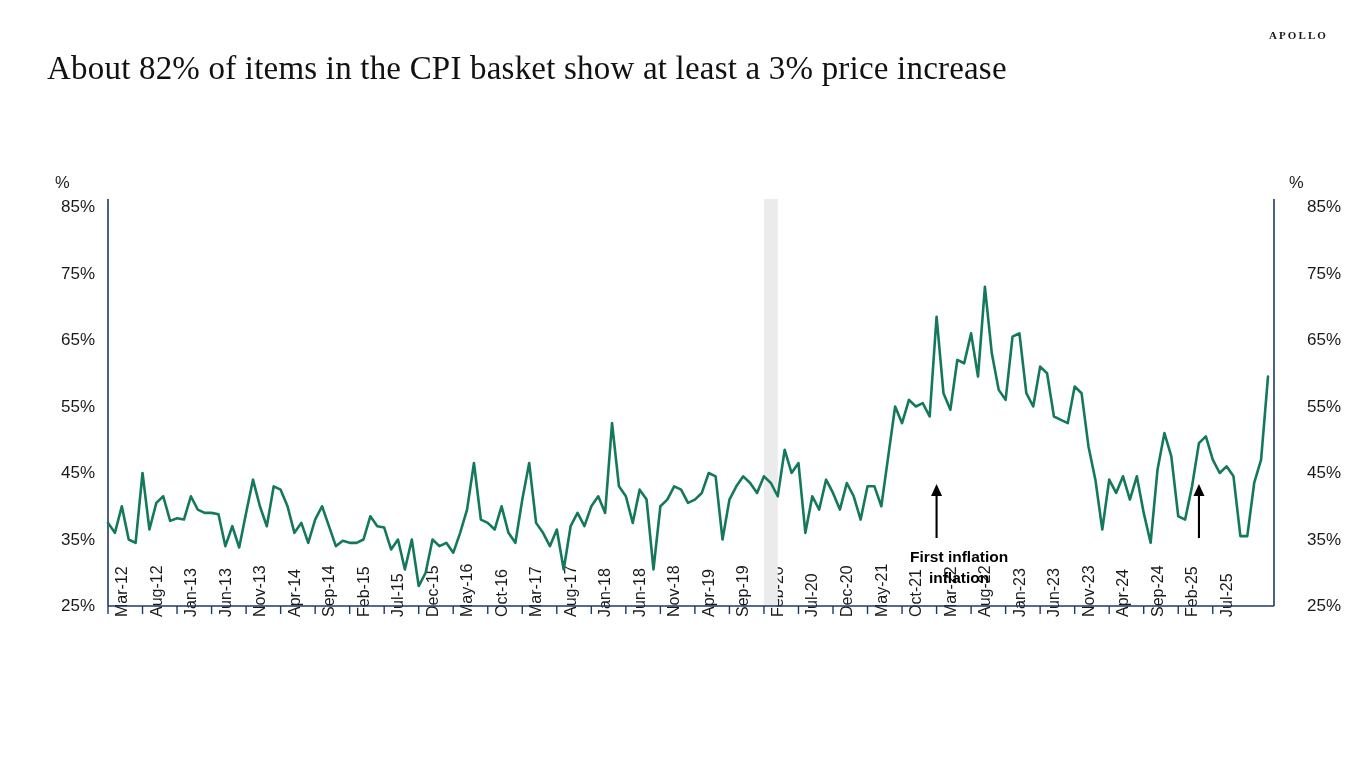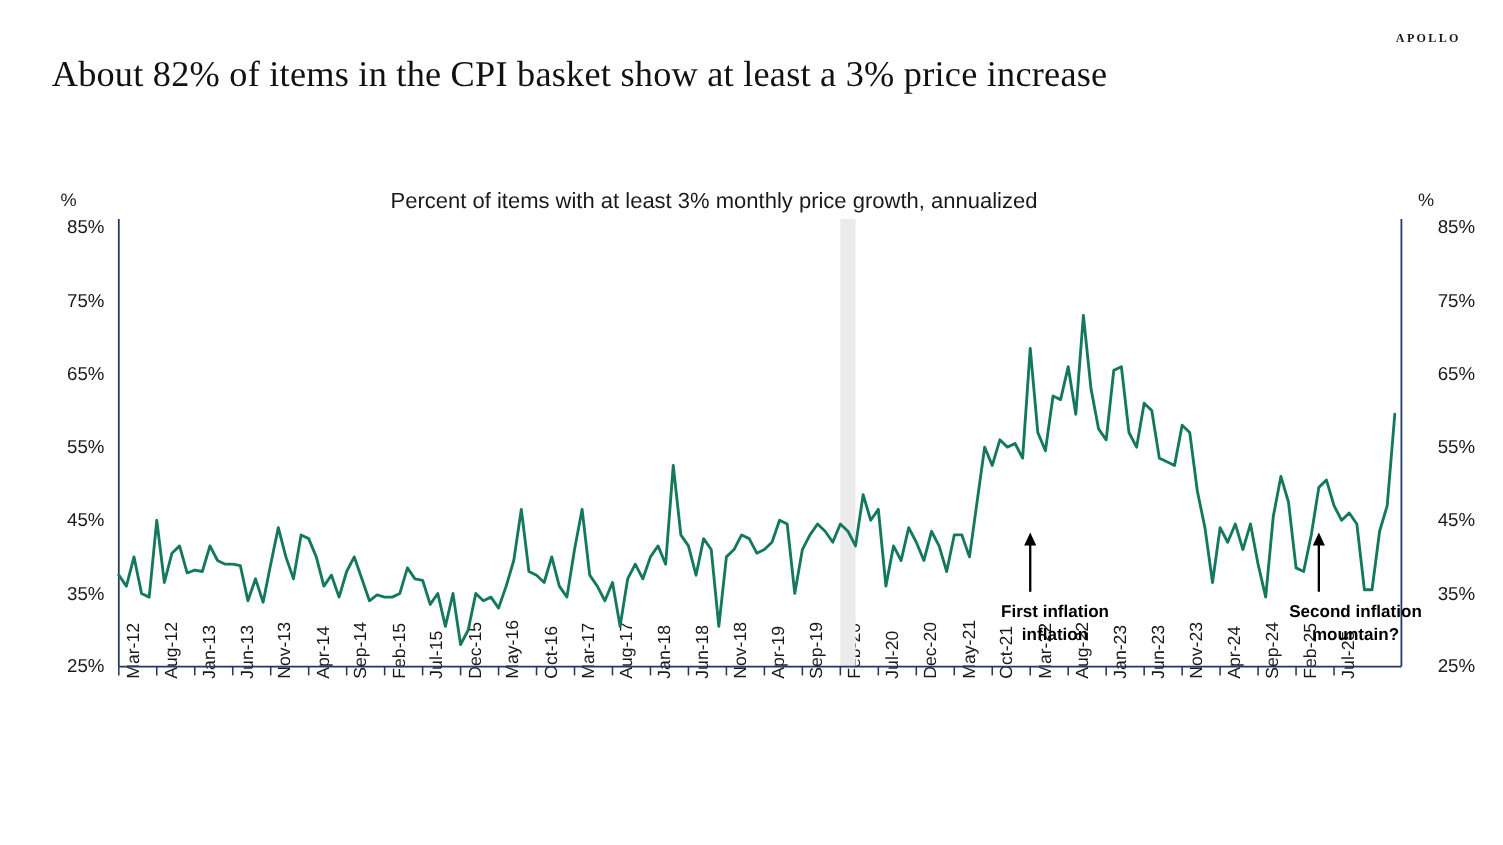"Percent of items with at" div { html: <div>Percent of items with at least 3% monthly price growth, annualized</div> -> none }
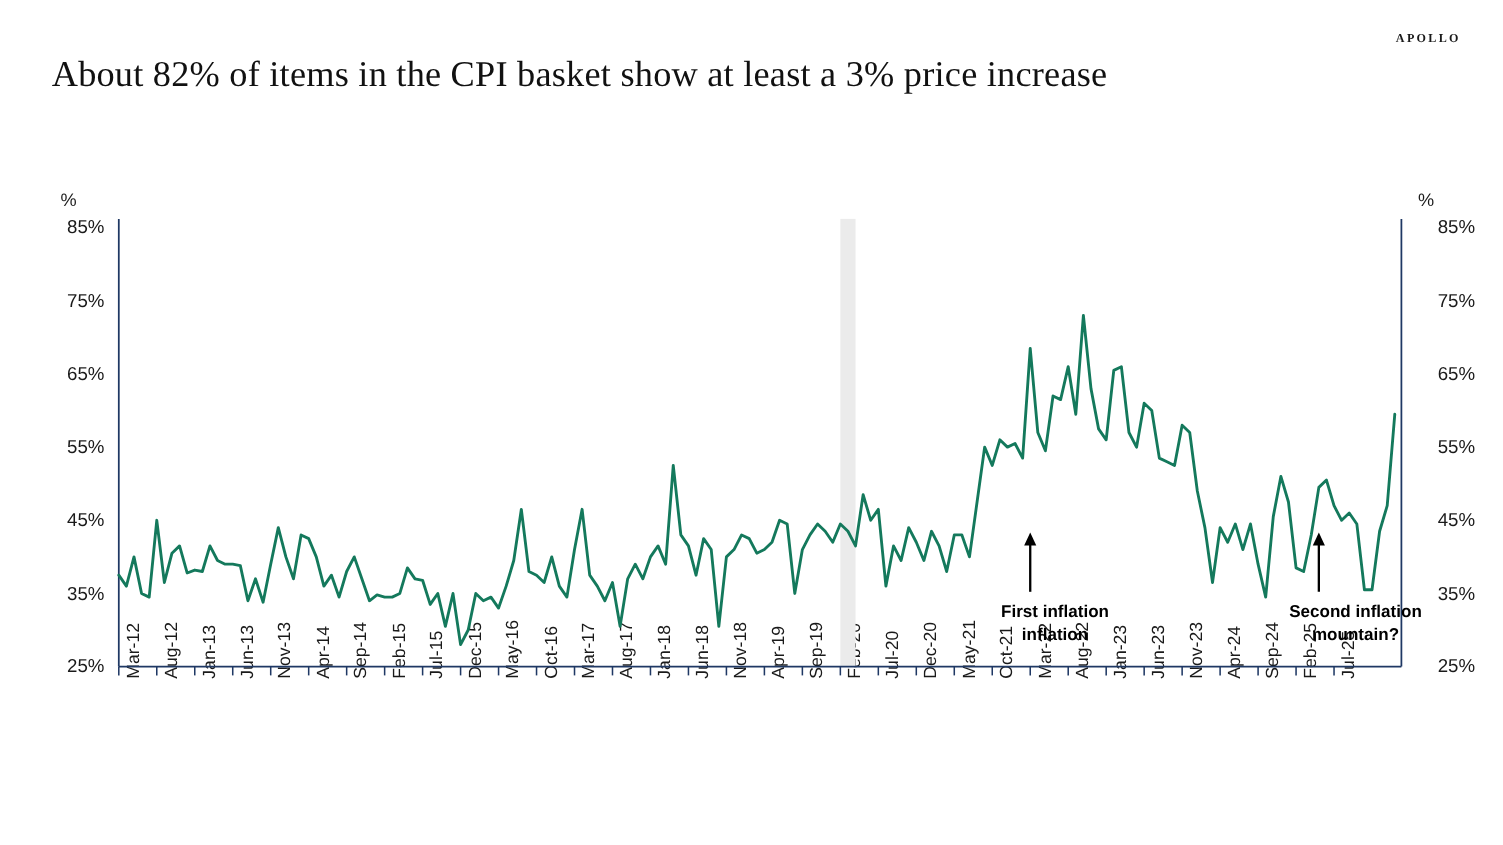"Second inflation" div.annot { html: <div> <div>Second inflation</div> <div>mountain?</div> </div> -> none }
